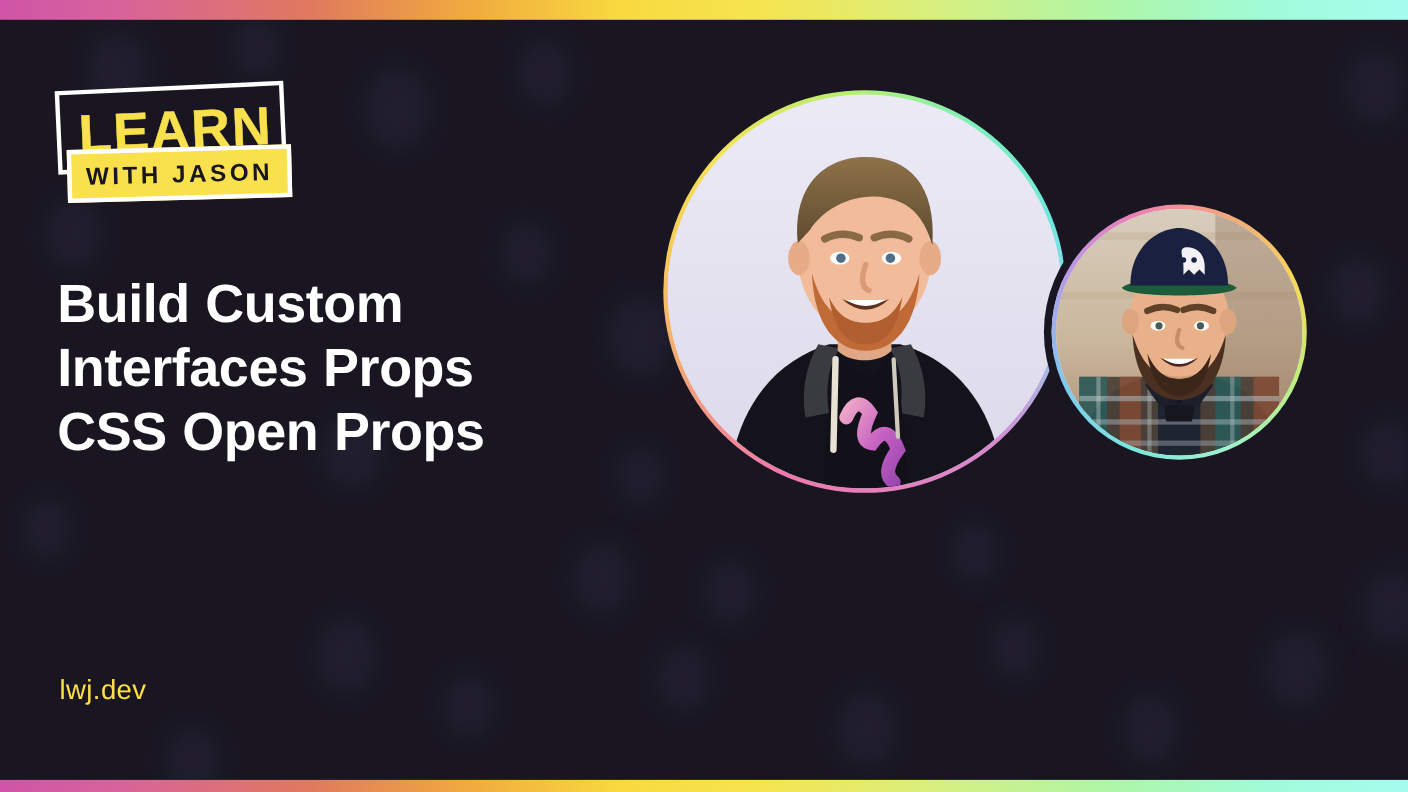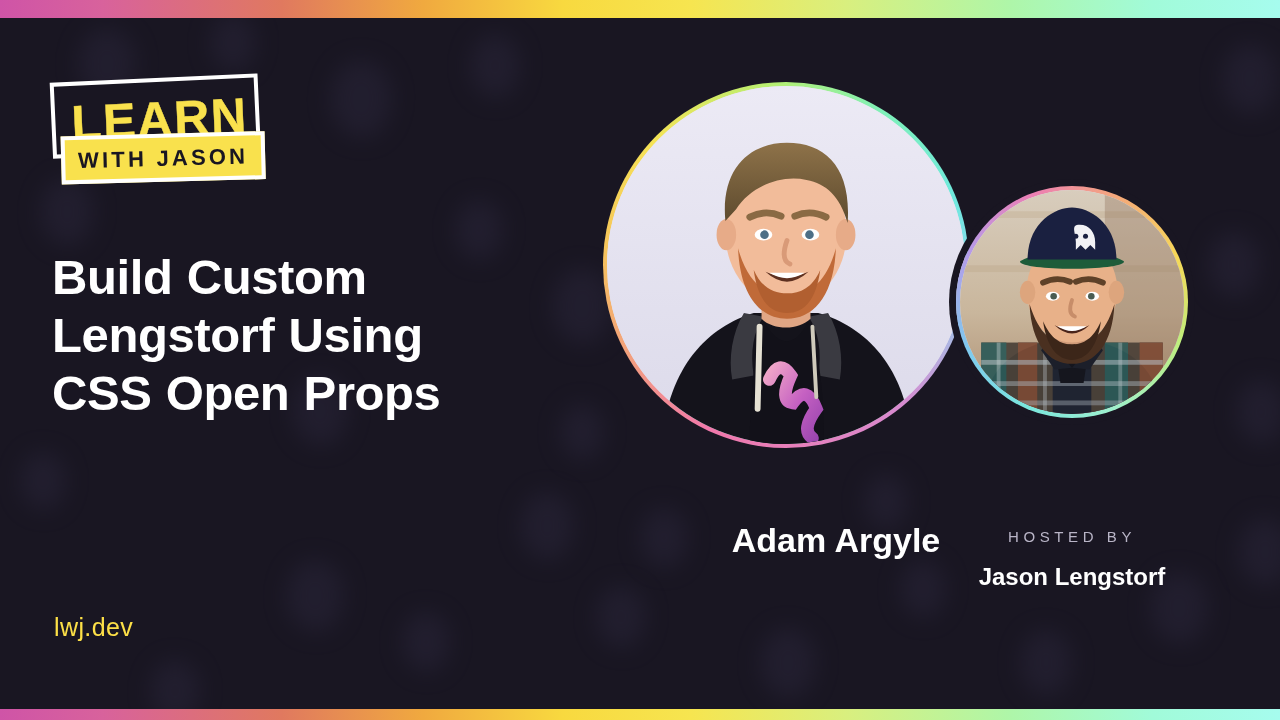"Build Custom Lengstorf Using CSS" h1.title { text: Lengstorf Using -> Interfaces Props }
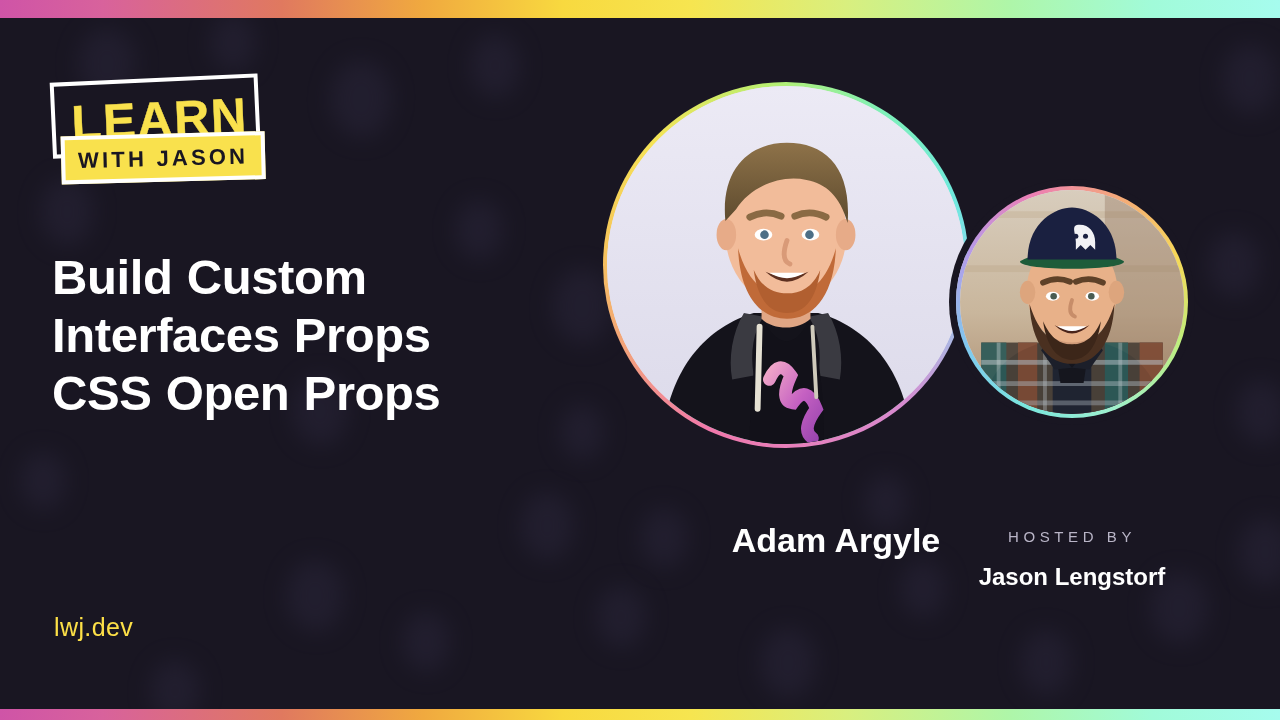"Adam Argyle" div.guest-name { html: <div>Adam Argyle</div> -> none }
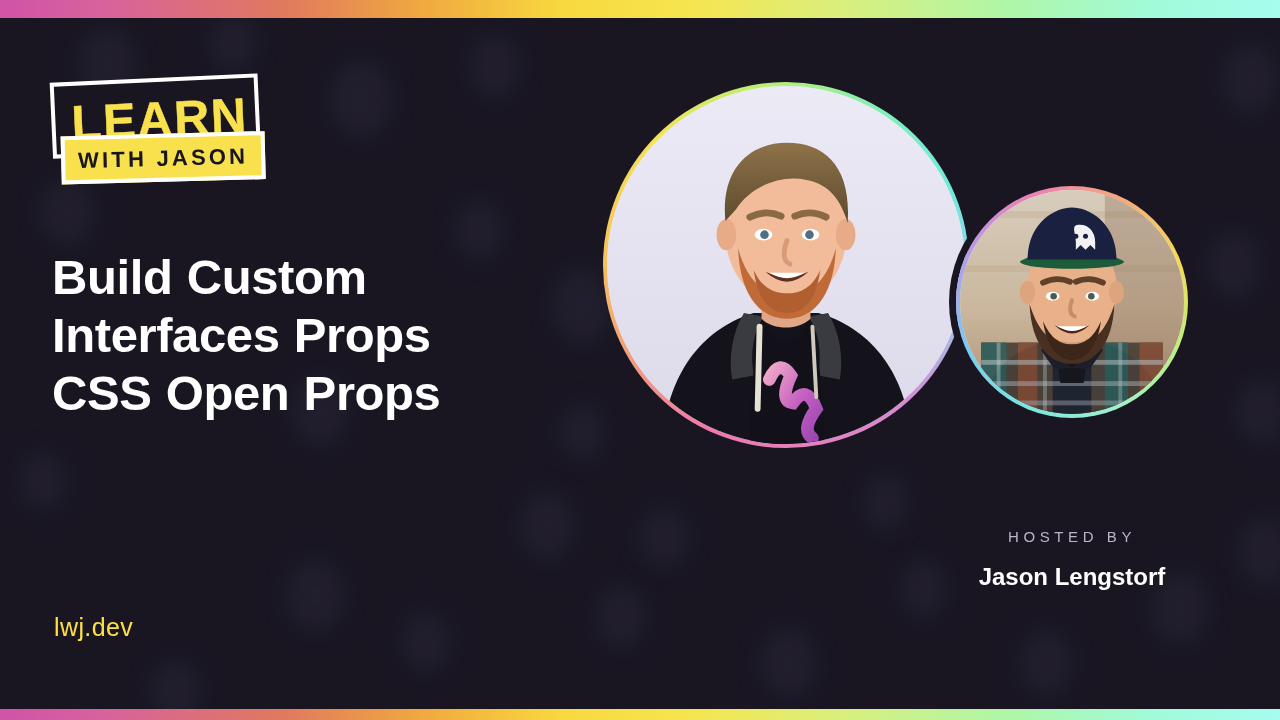"HOSTED BY" div.host-block { html: <div> <div>HOSTED BY</div> <div>Jason Lengstorf</div> </div> -> none }
